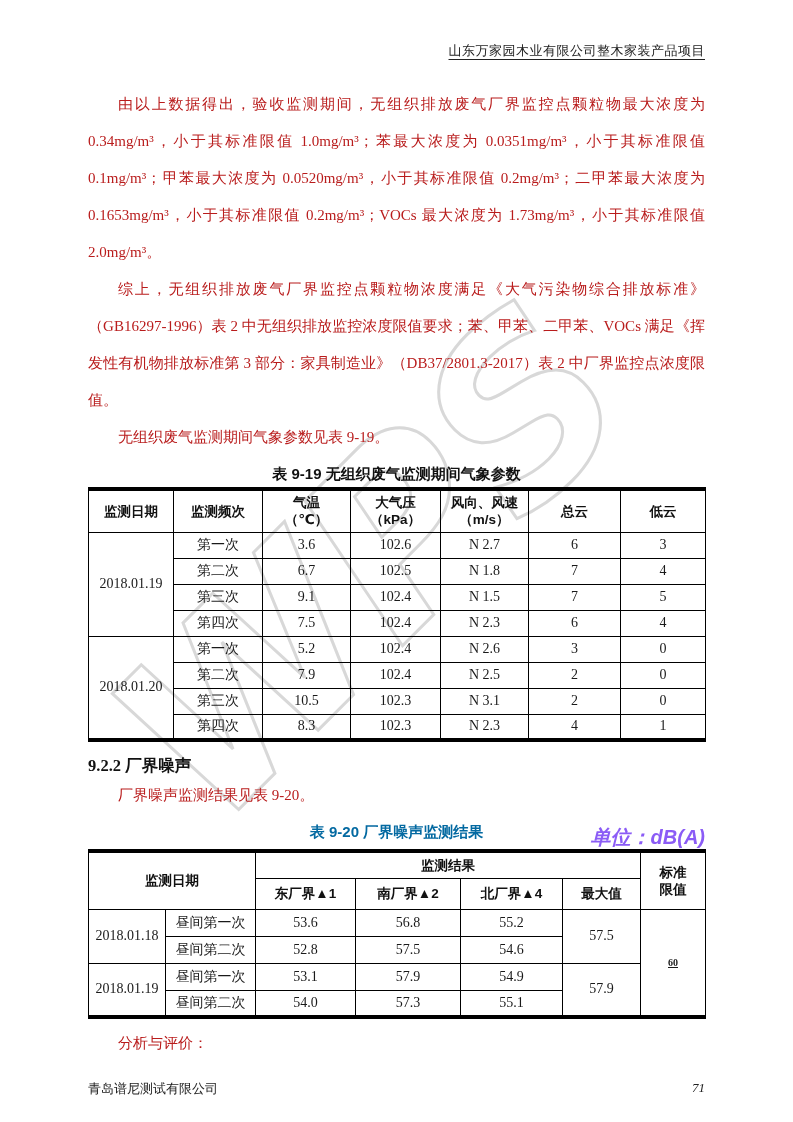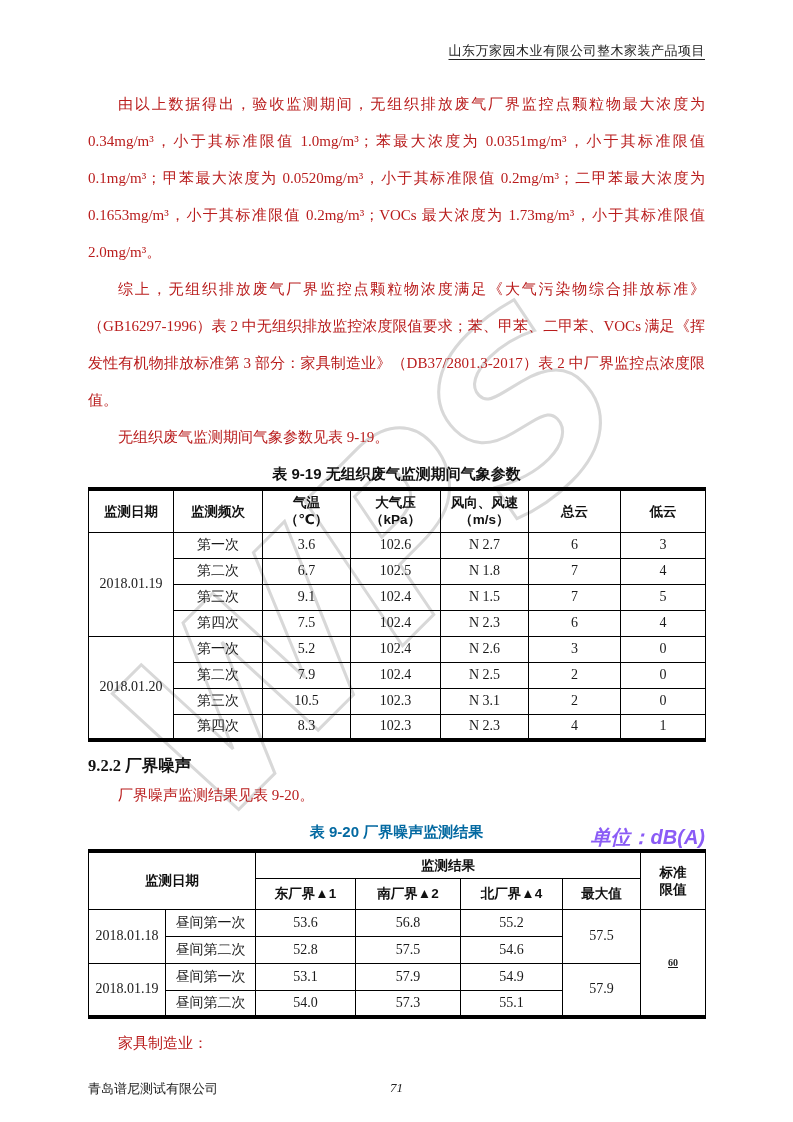"家具制造业：" p.body { text: 家具制造业 -> 分析与评价 }
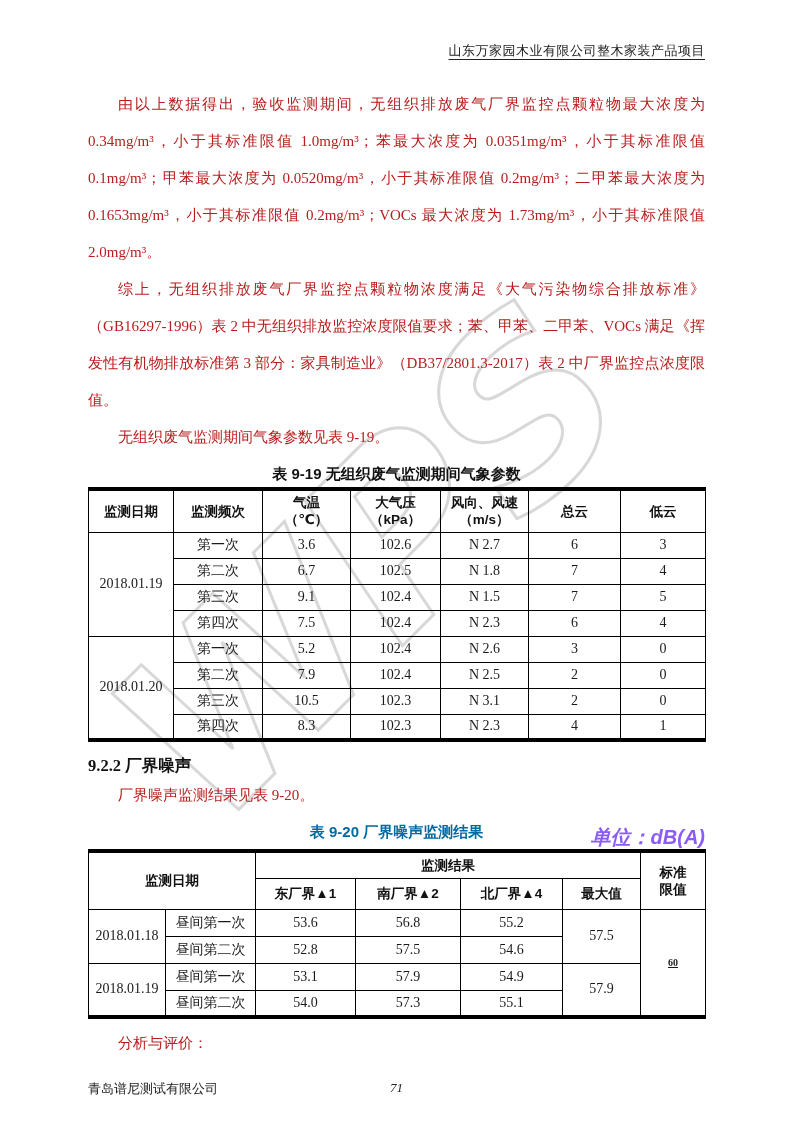"71" .page-footer .page-number { text-align: center -> right }
